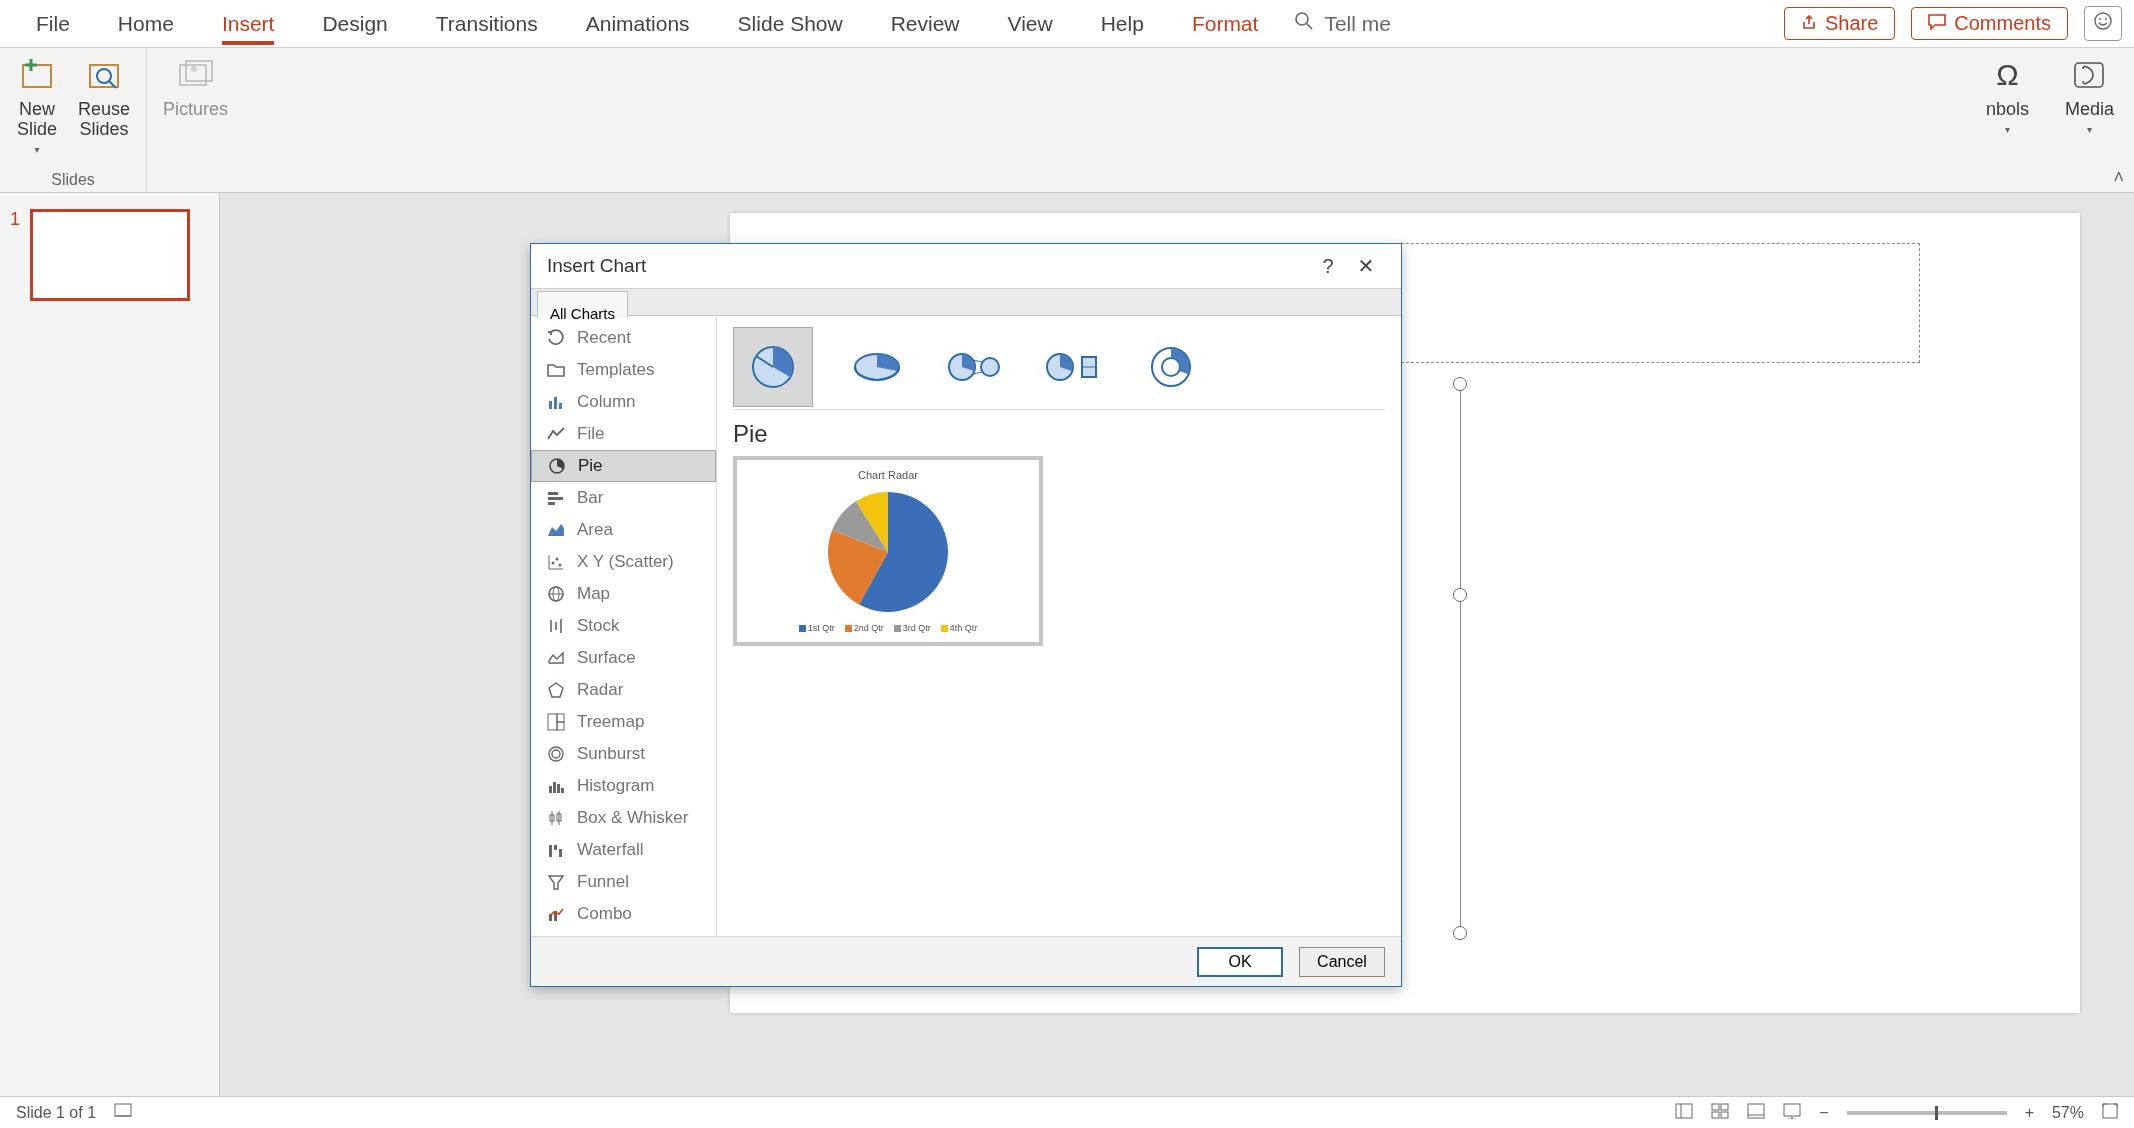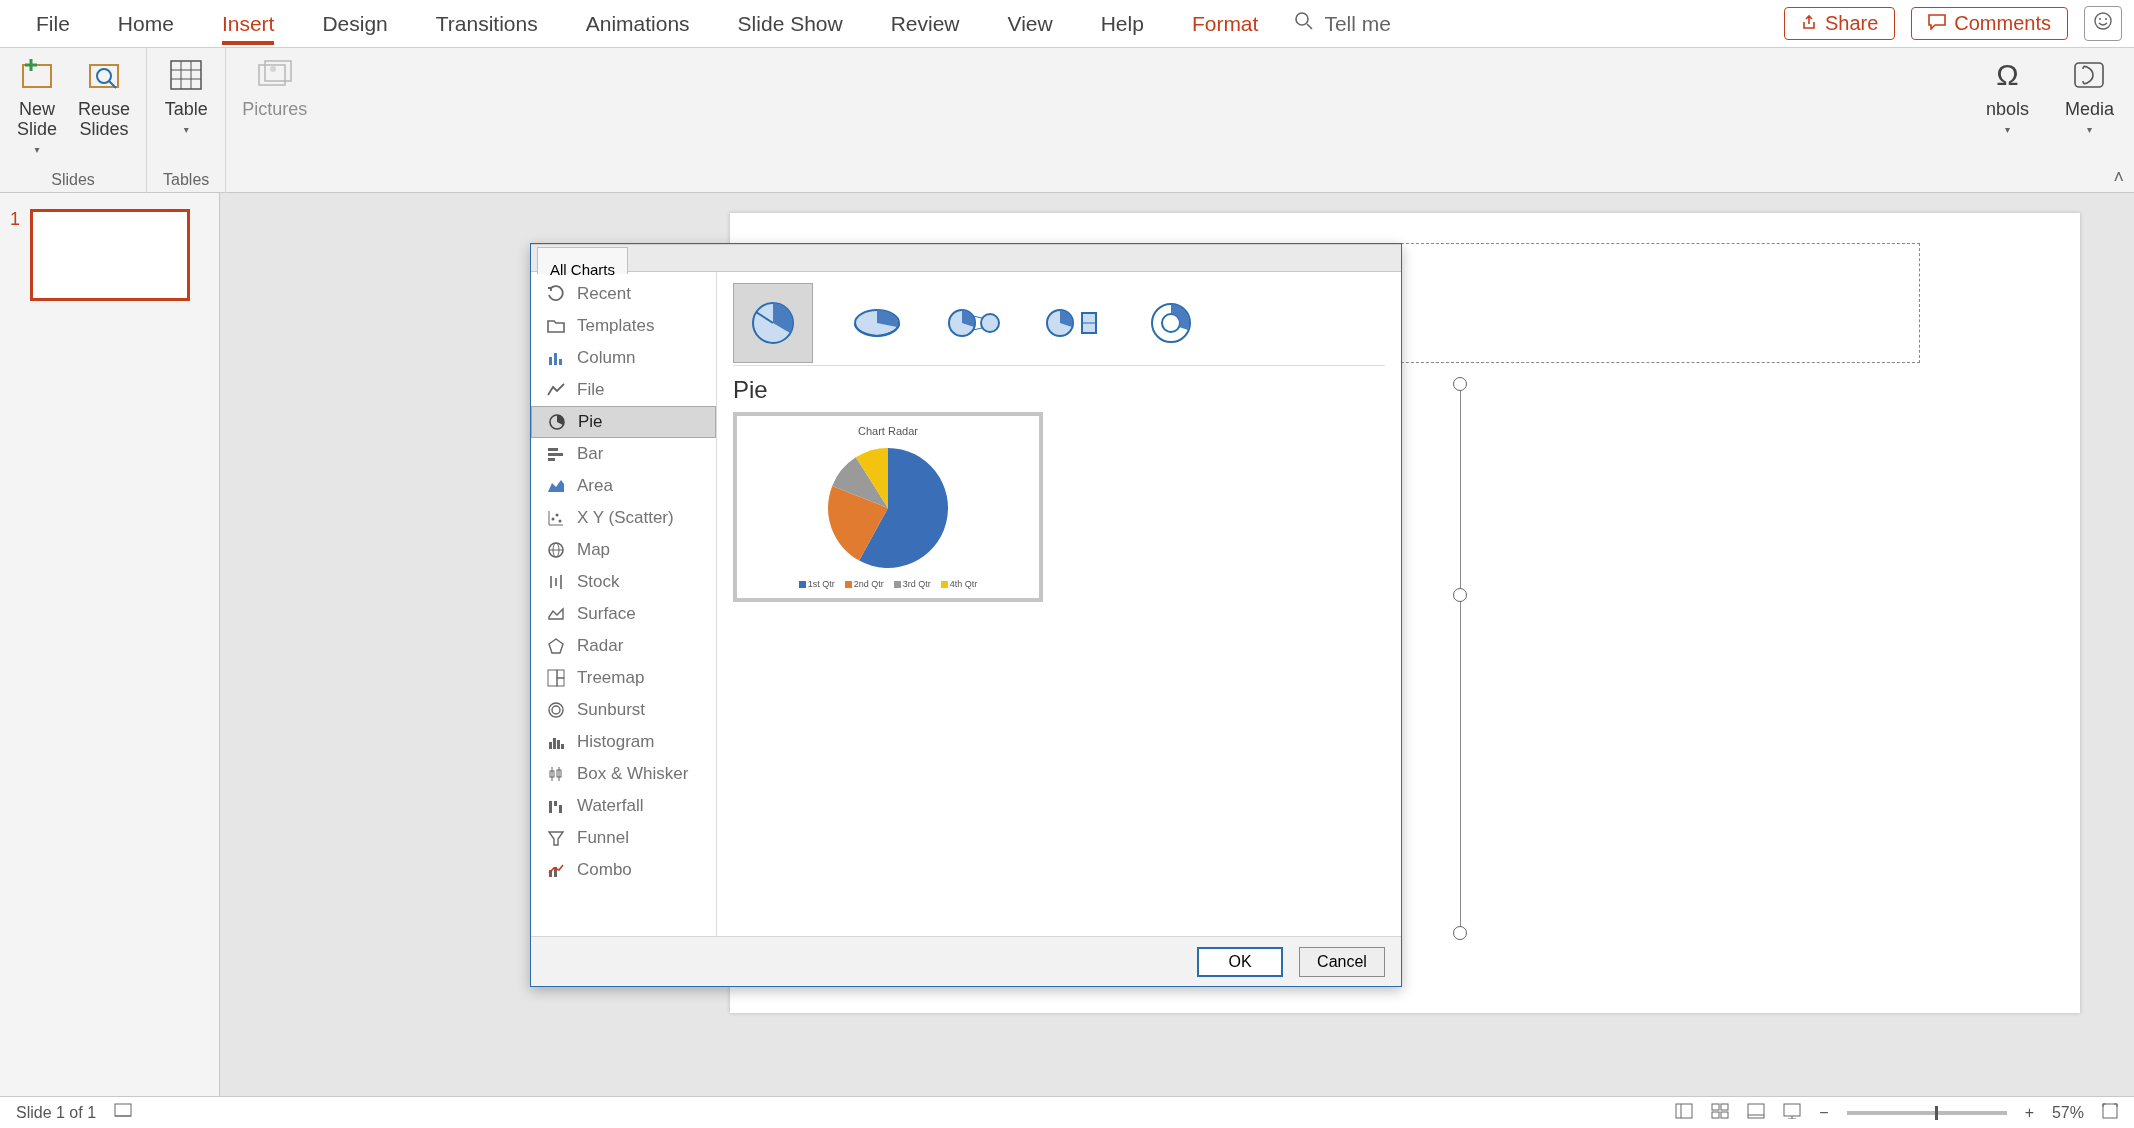"Table" div.ribbon-group { html: <div> <div> <div> <div> <svg> <rect></rect> <line></line> <line></line> <line></line> <line></line> </svg> </div> <span>Table</span> <span></span> </div> </div> <div>Tables</div> </div> -> none }
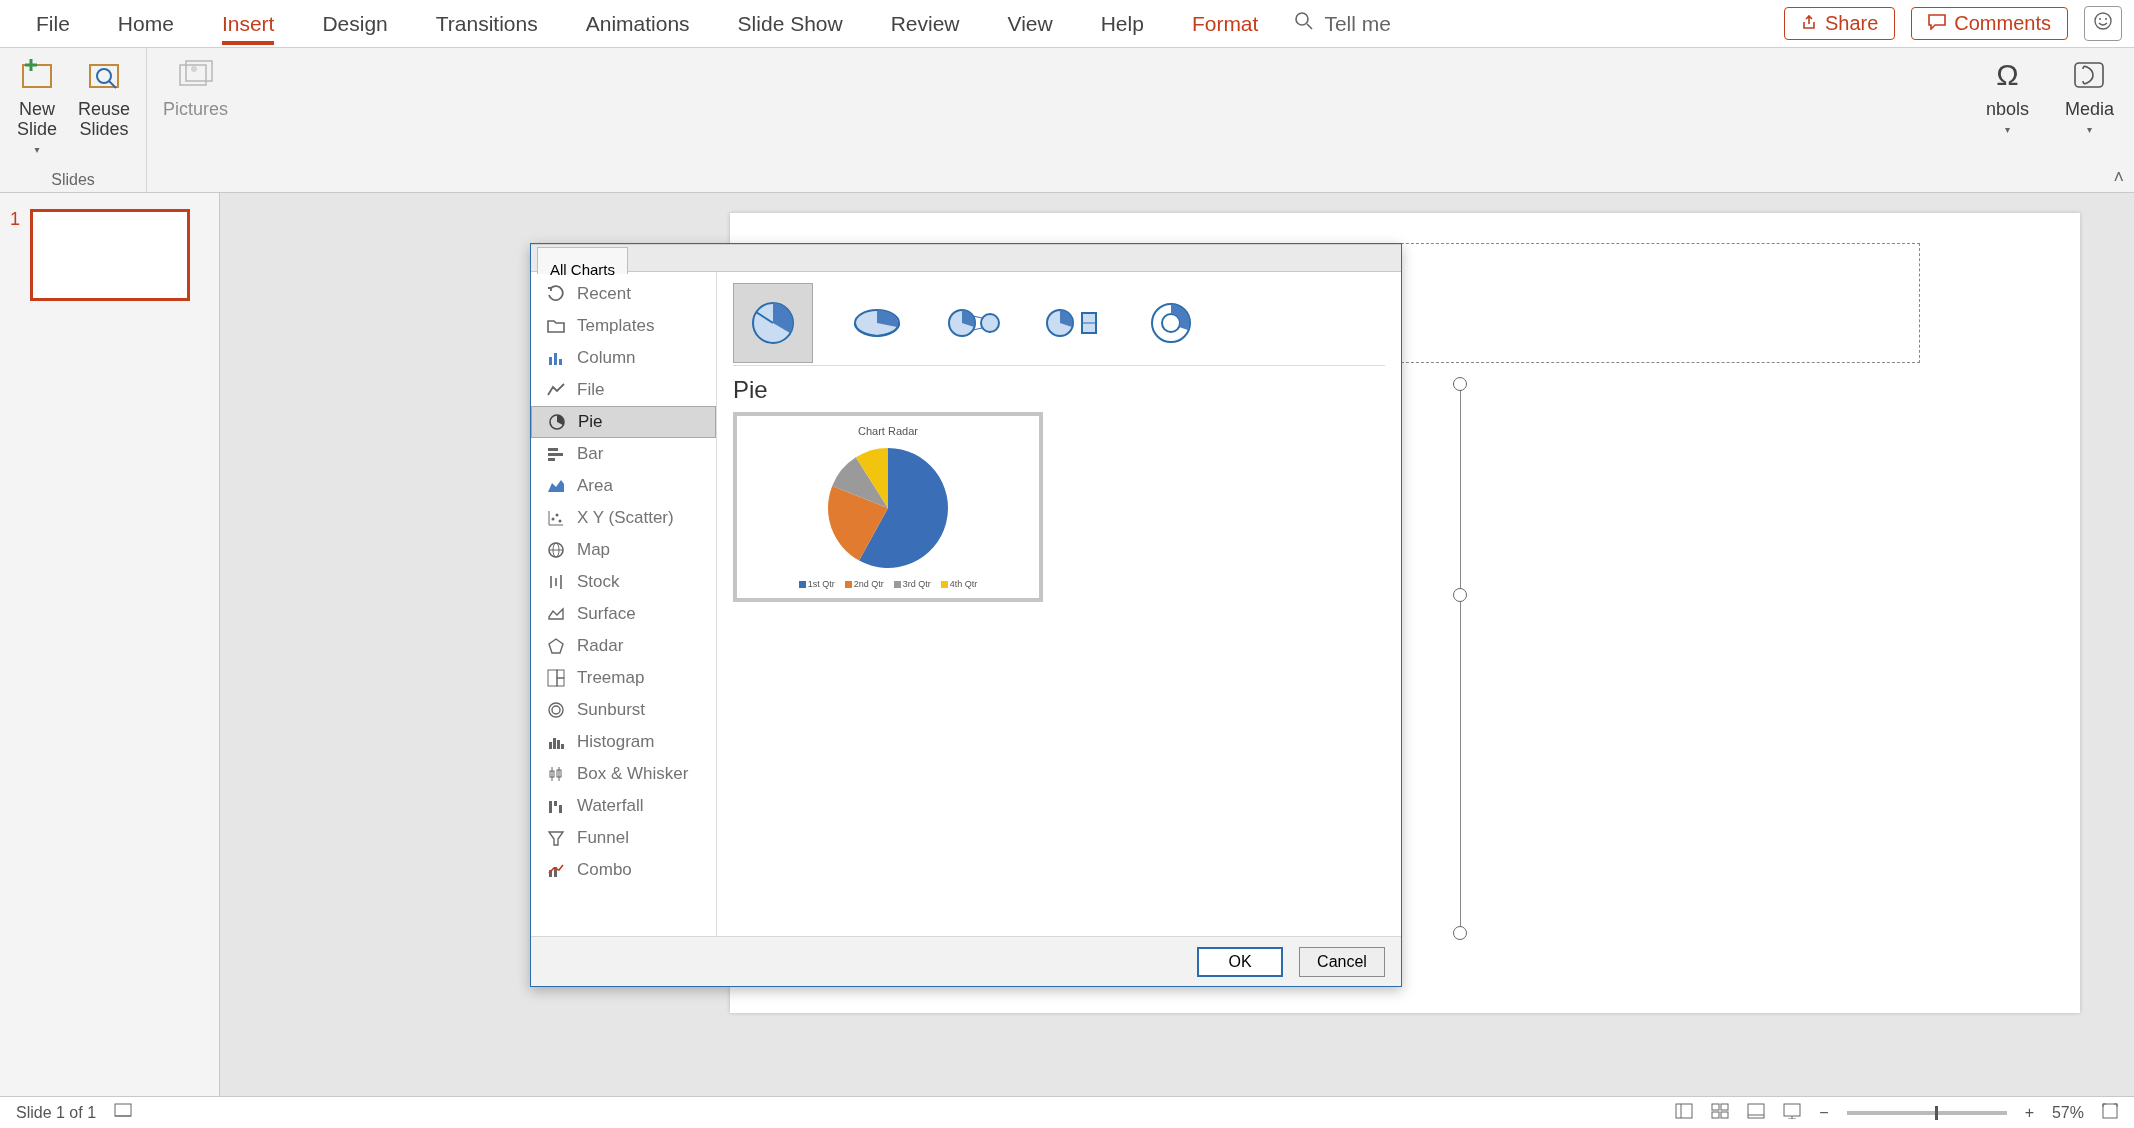"Insert Chart" div.dlg-title { html: none -> <div> <span>Insert Chart</span> <span></span> <span> <span>?</span> </span> <span> <span>✕</span> </span> </div> }
